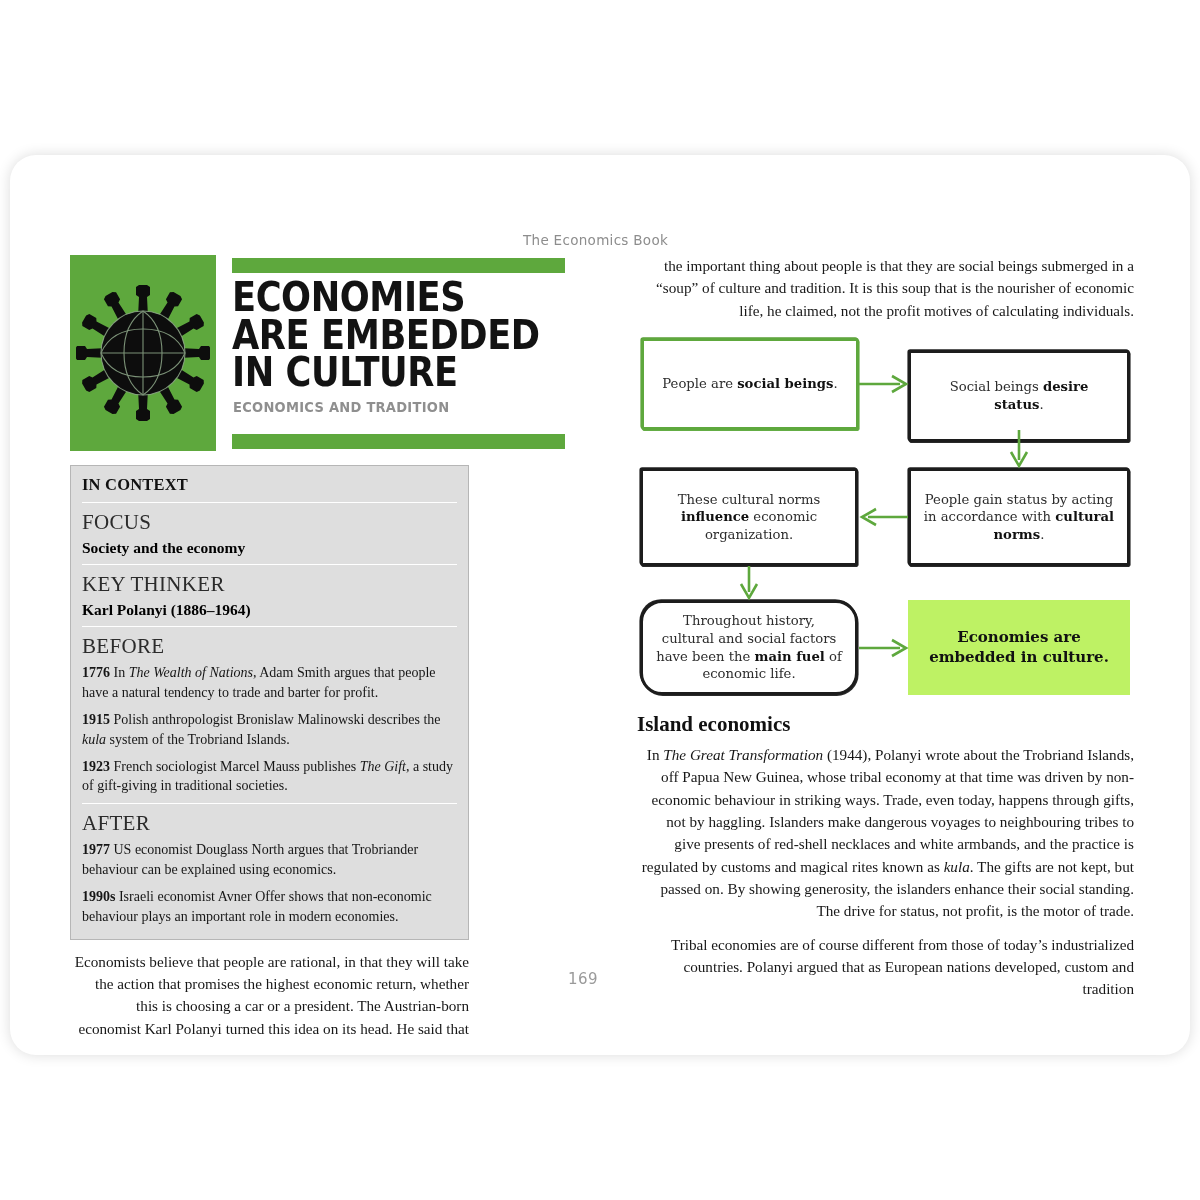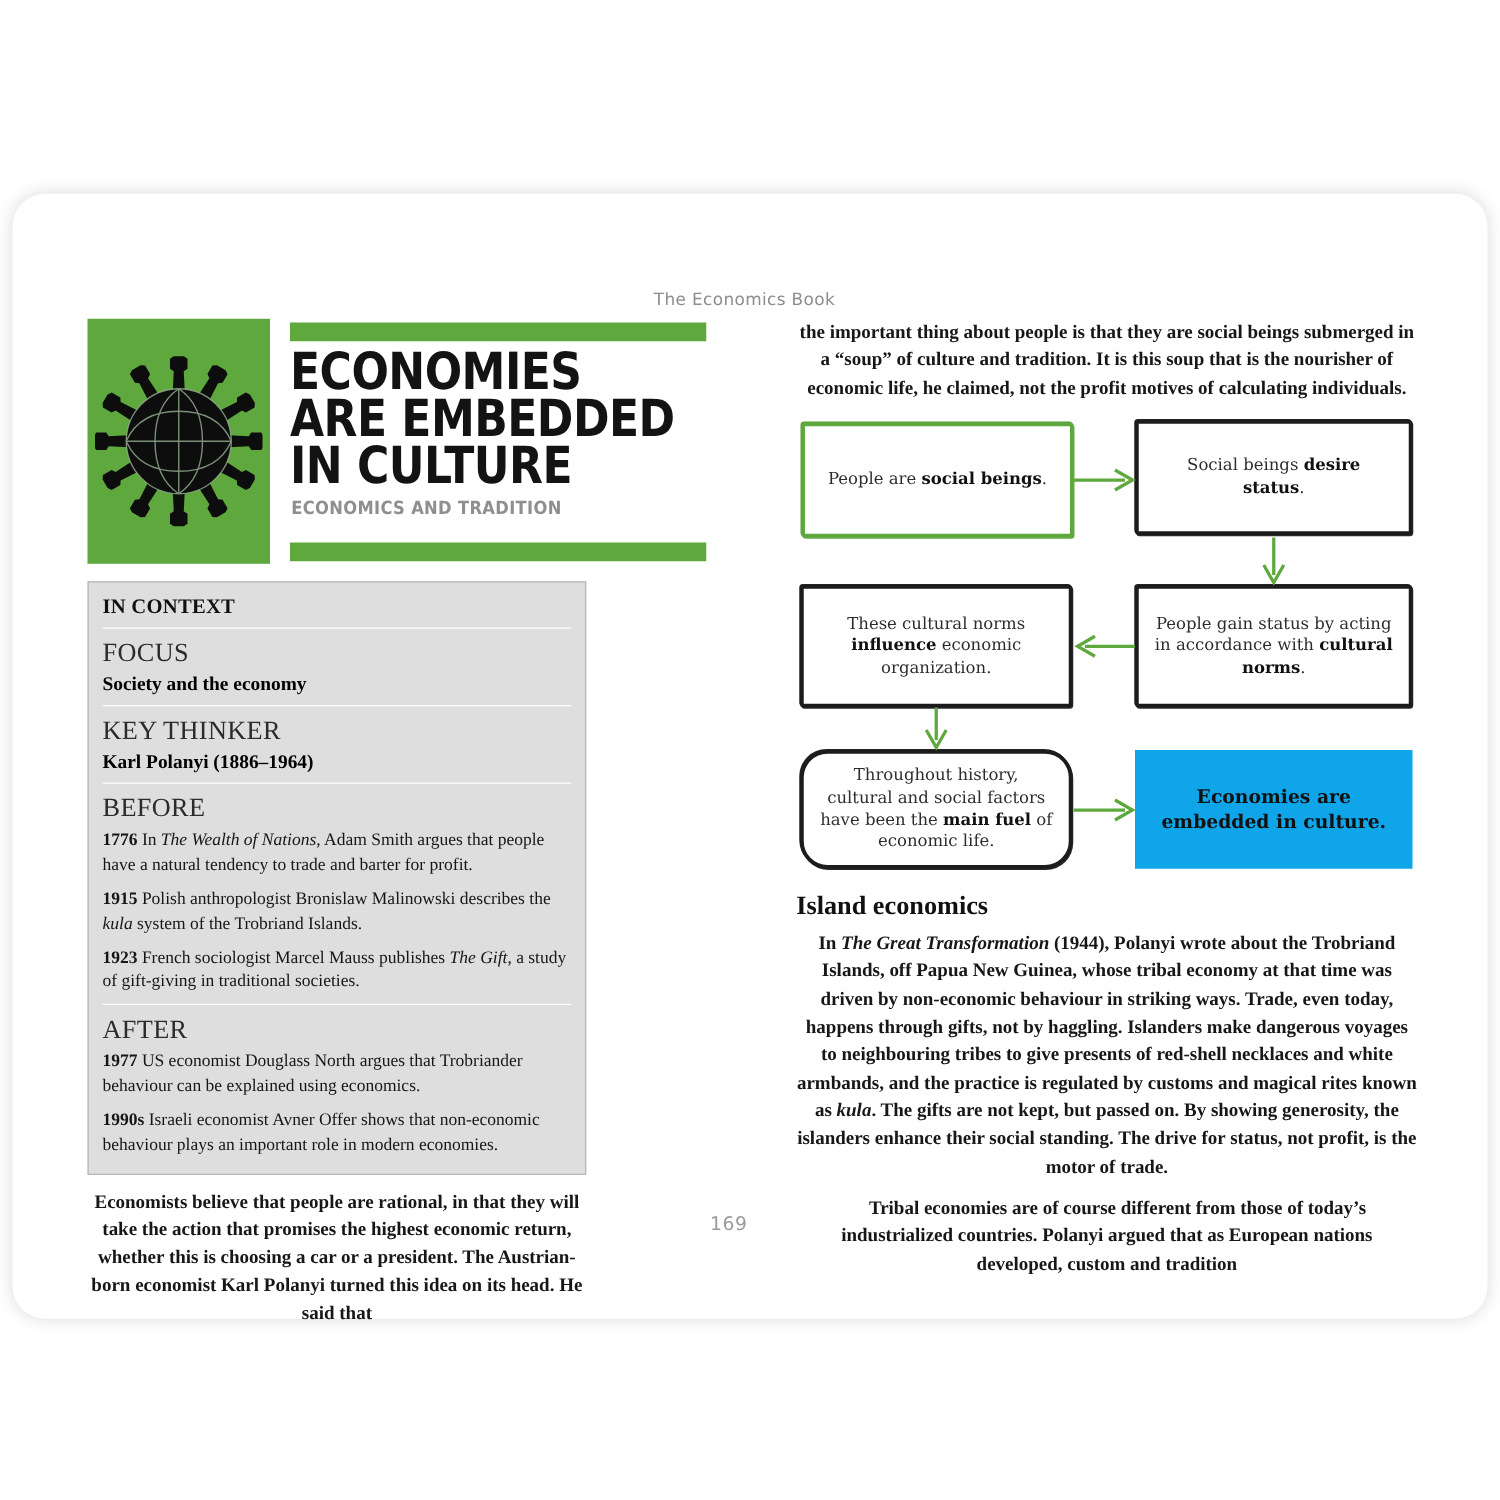"the important thing about people" .body-para { font-weight: bold -> none; text-align: center -> right }
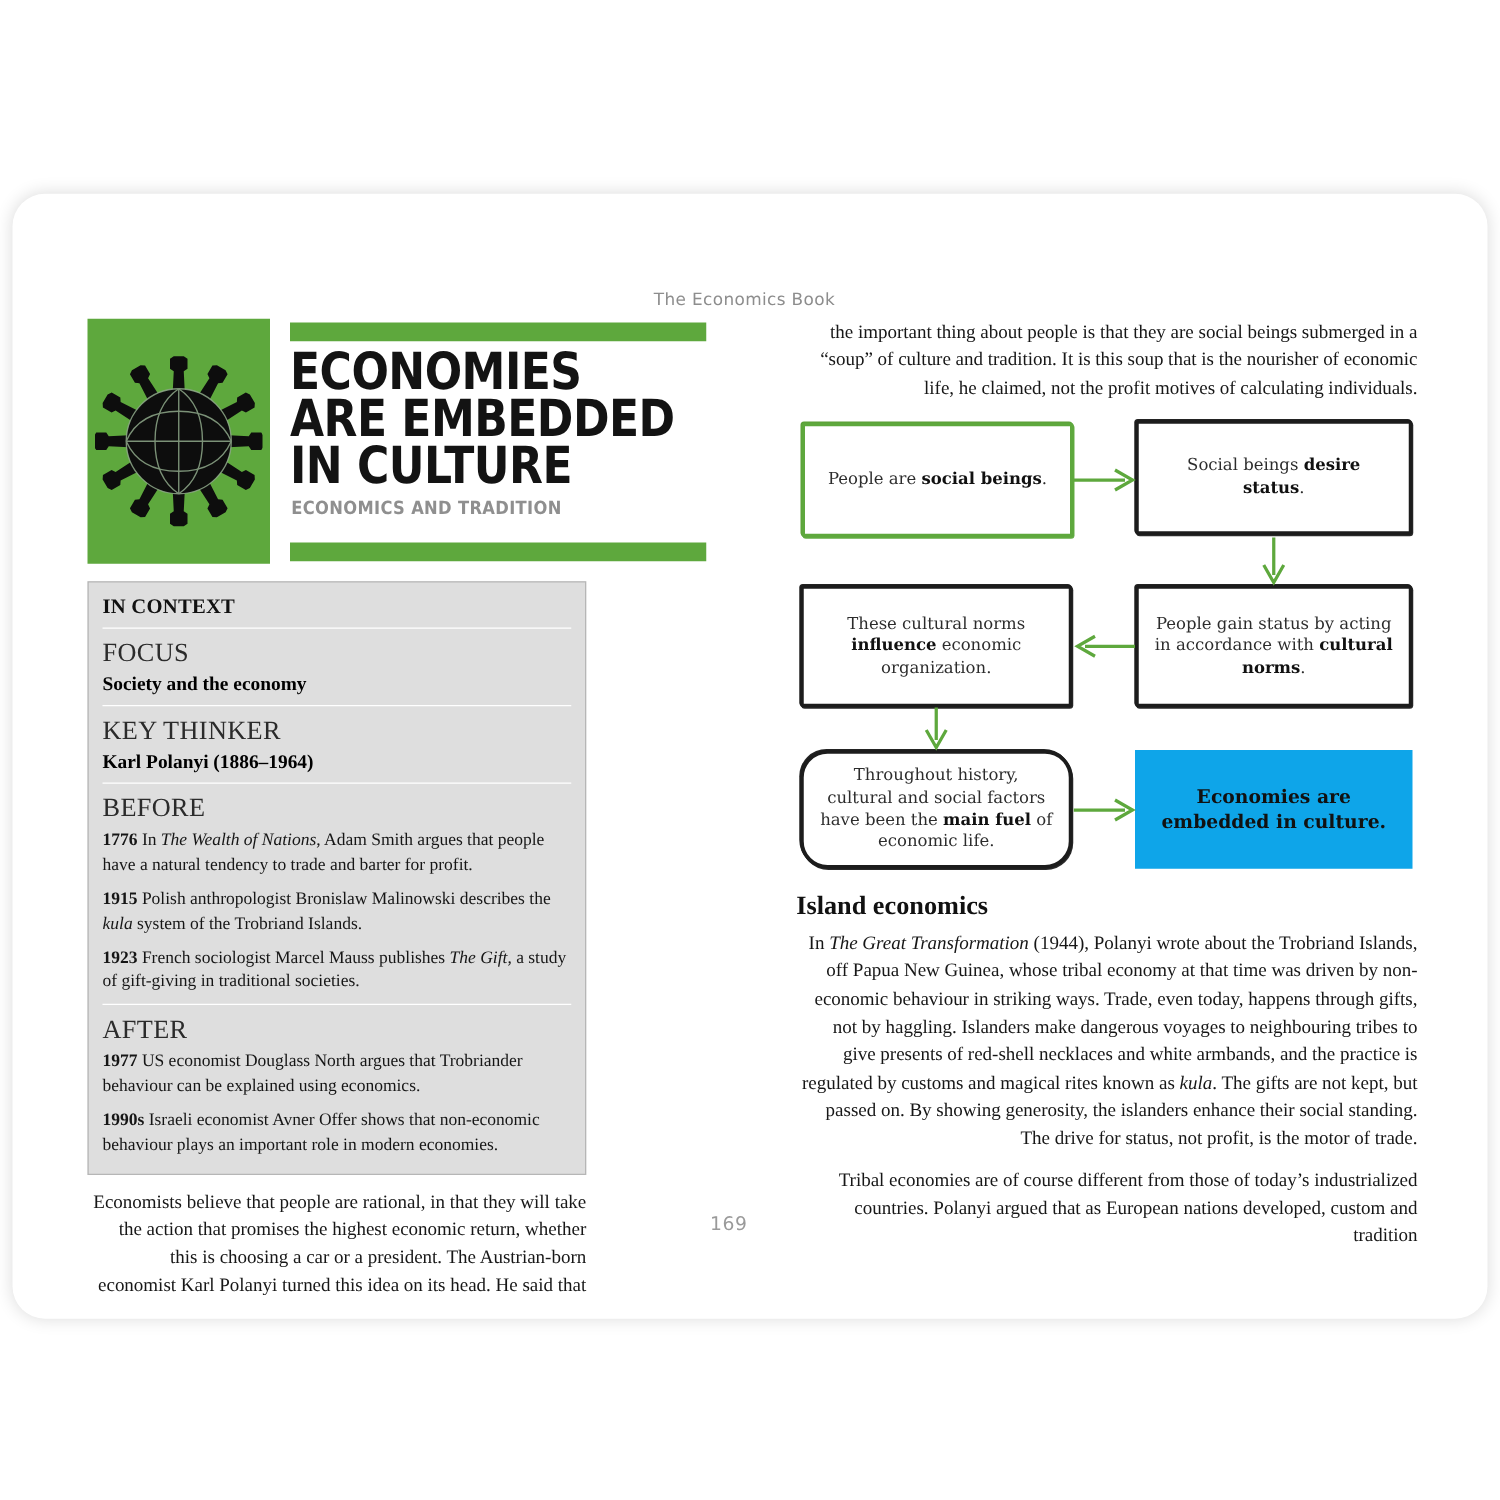"Social beings desire status." div.dbox { top: 0 -> 14px }
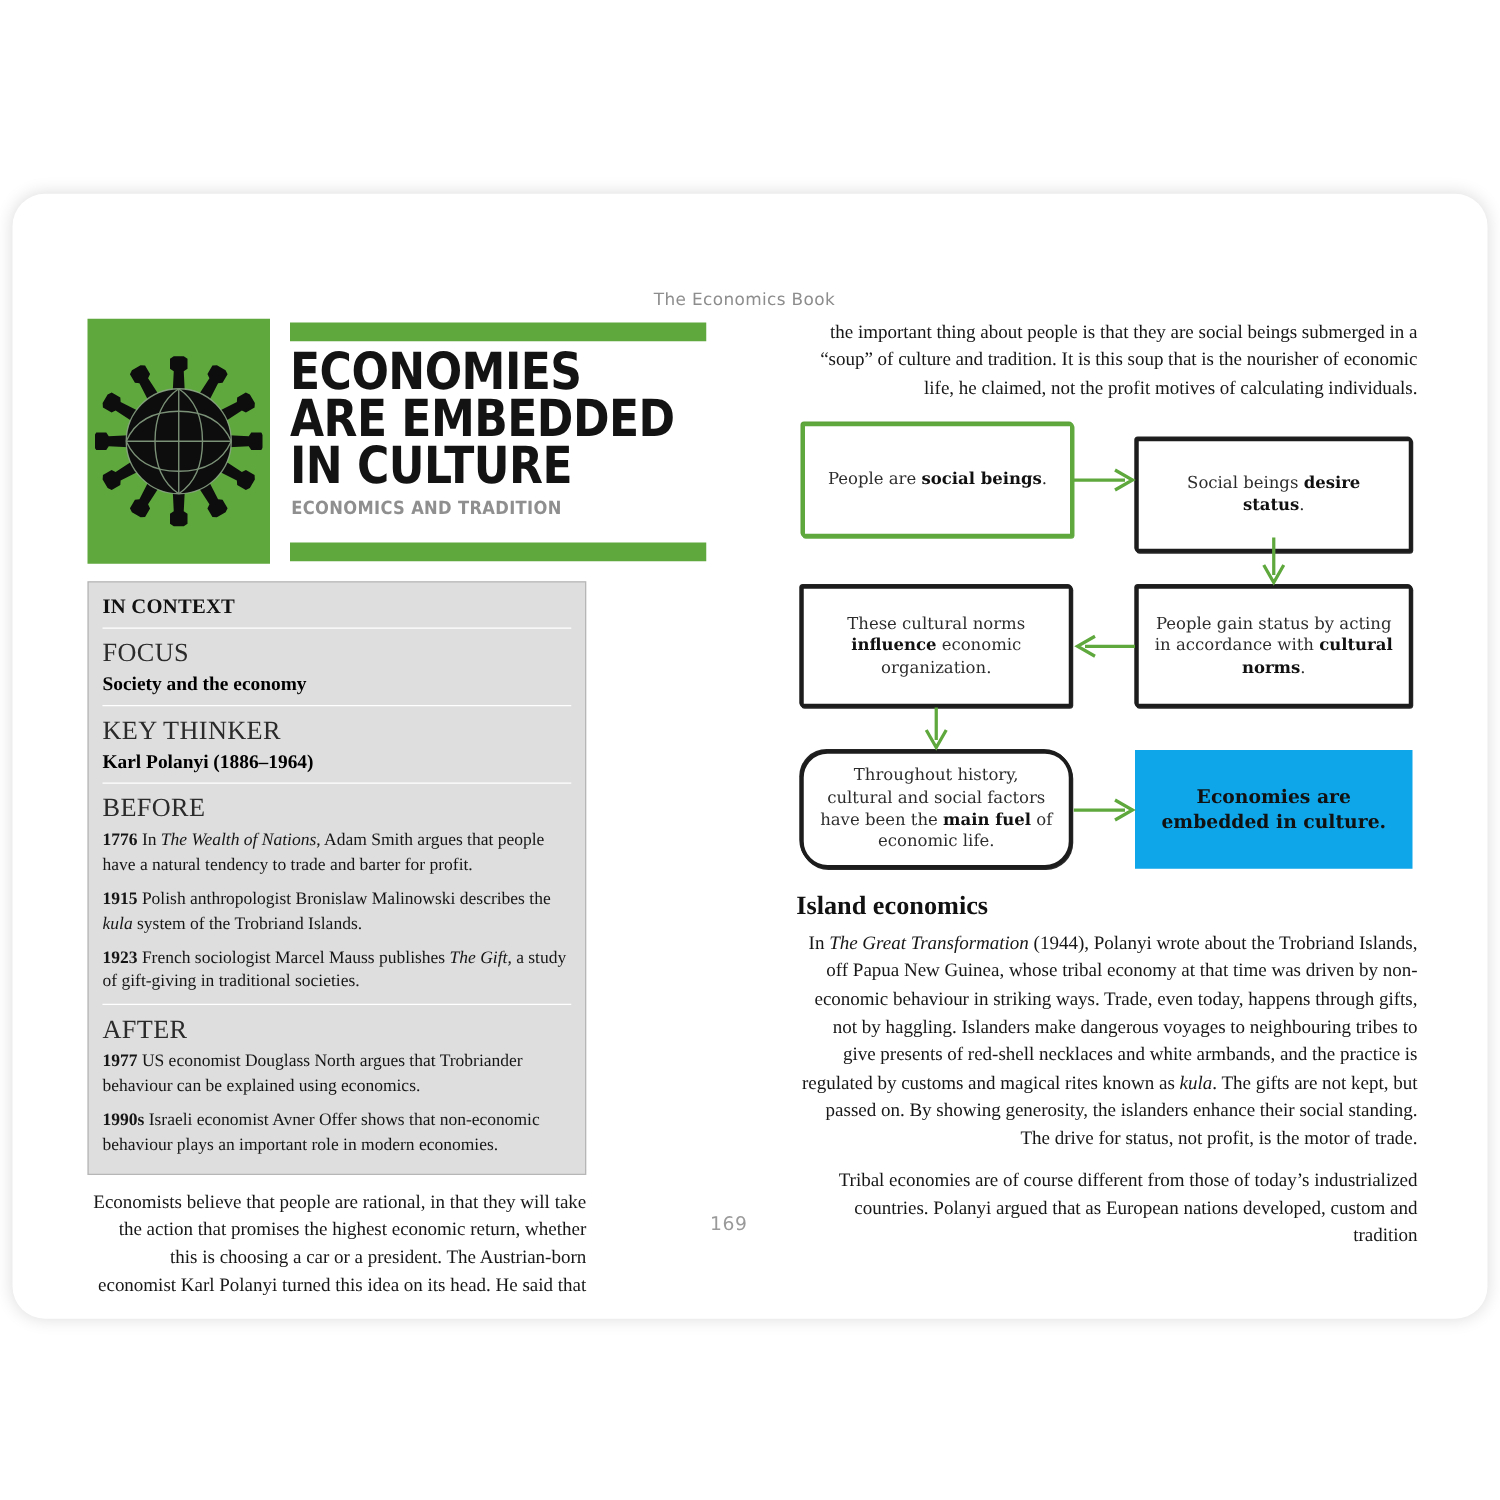"Economies are embedded in culture." .solid-green { background: #0ea5e9 -> #bef264 }
